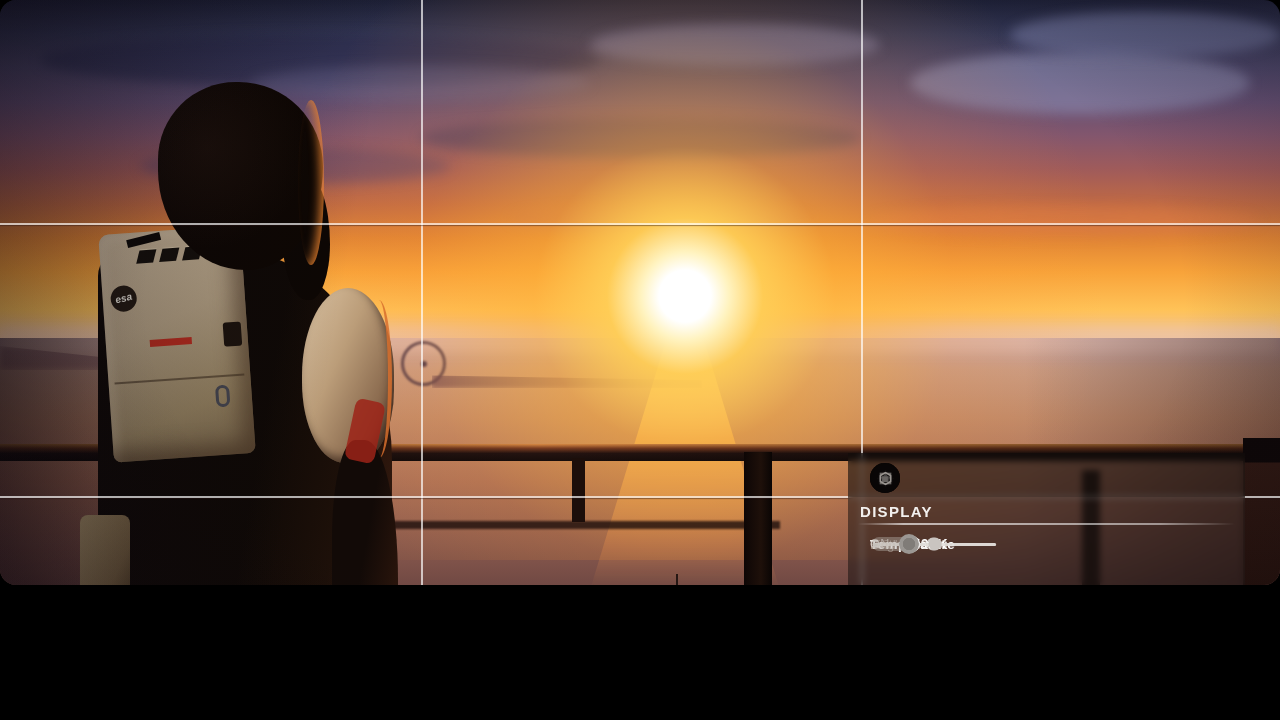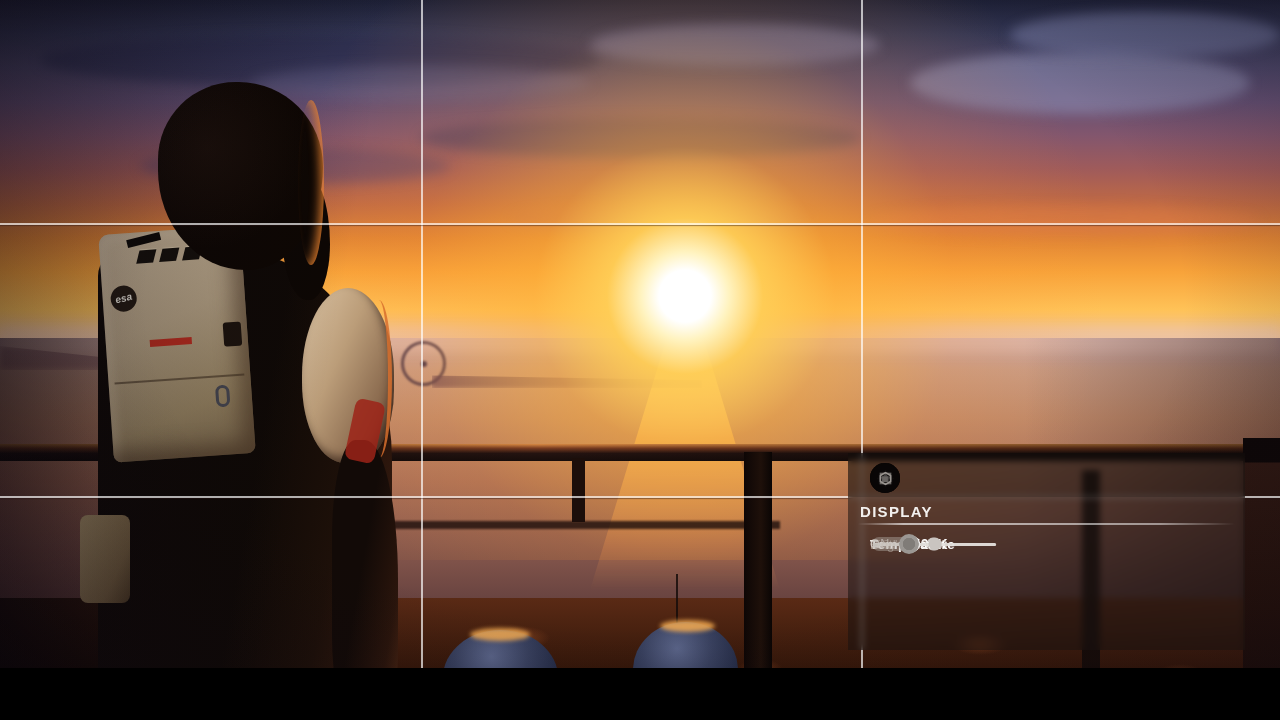"DISPLAY" #stage { border-radius: none -> 16px; height: 668px -> 585px }
